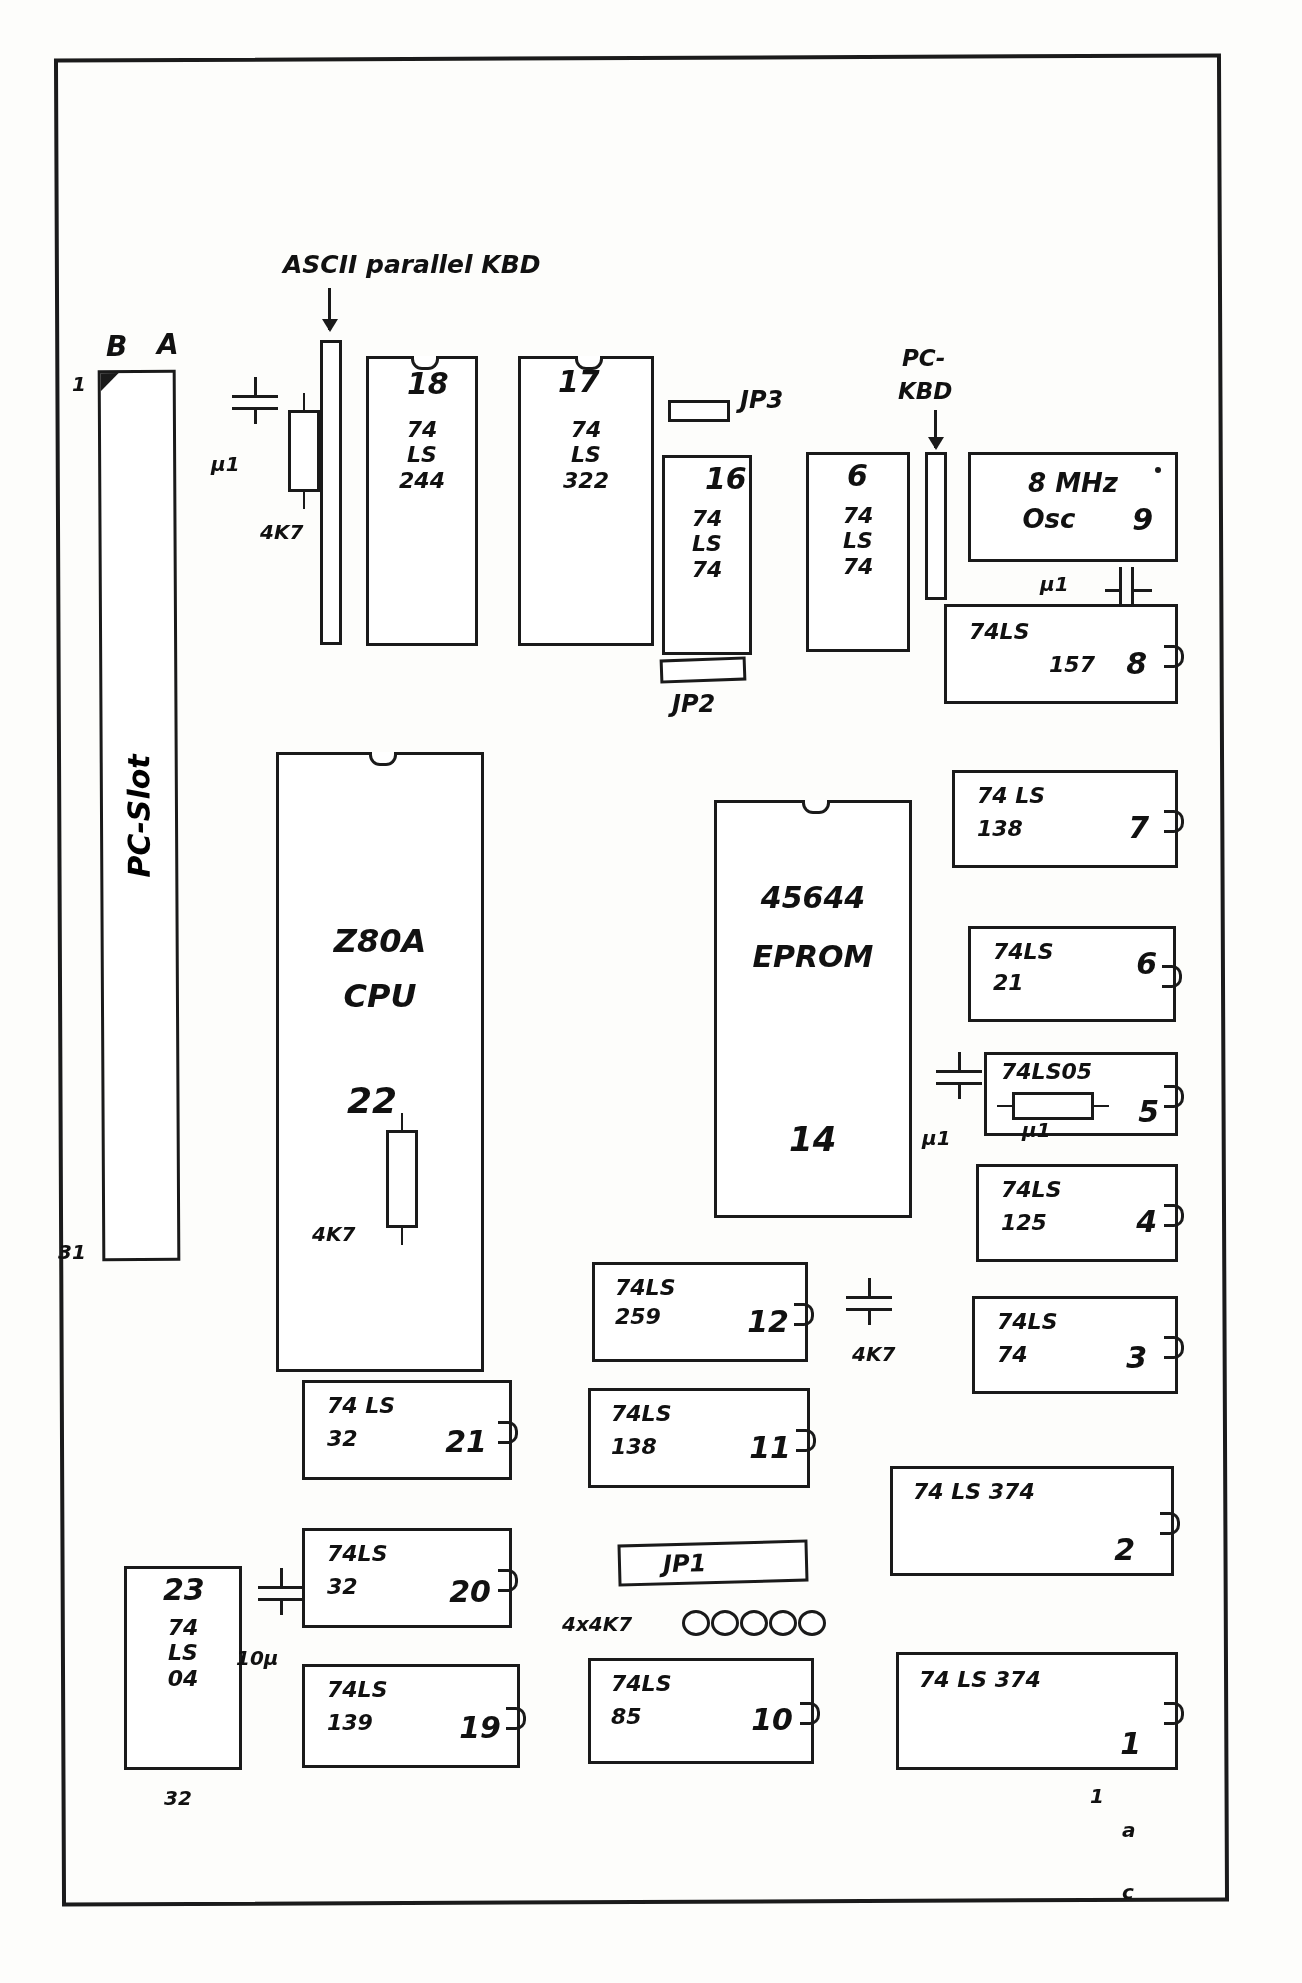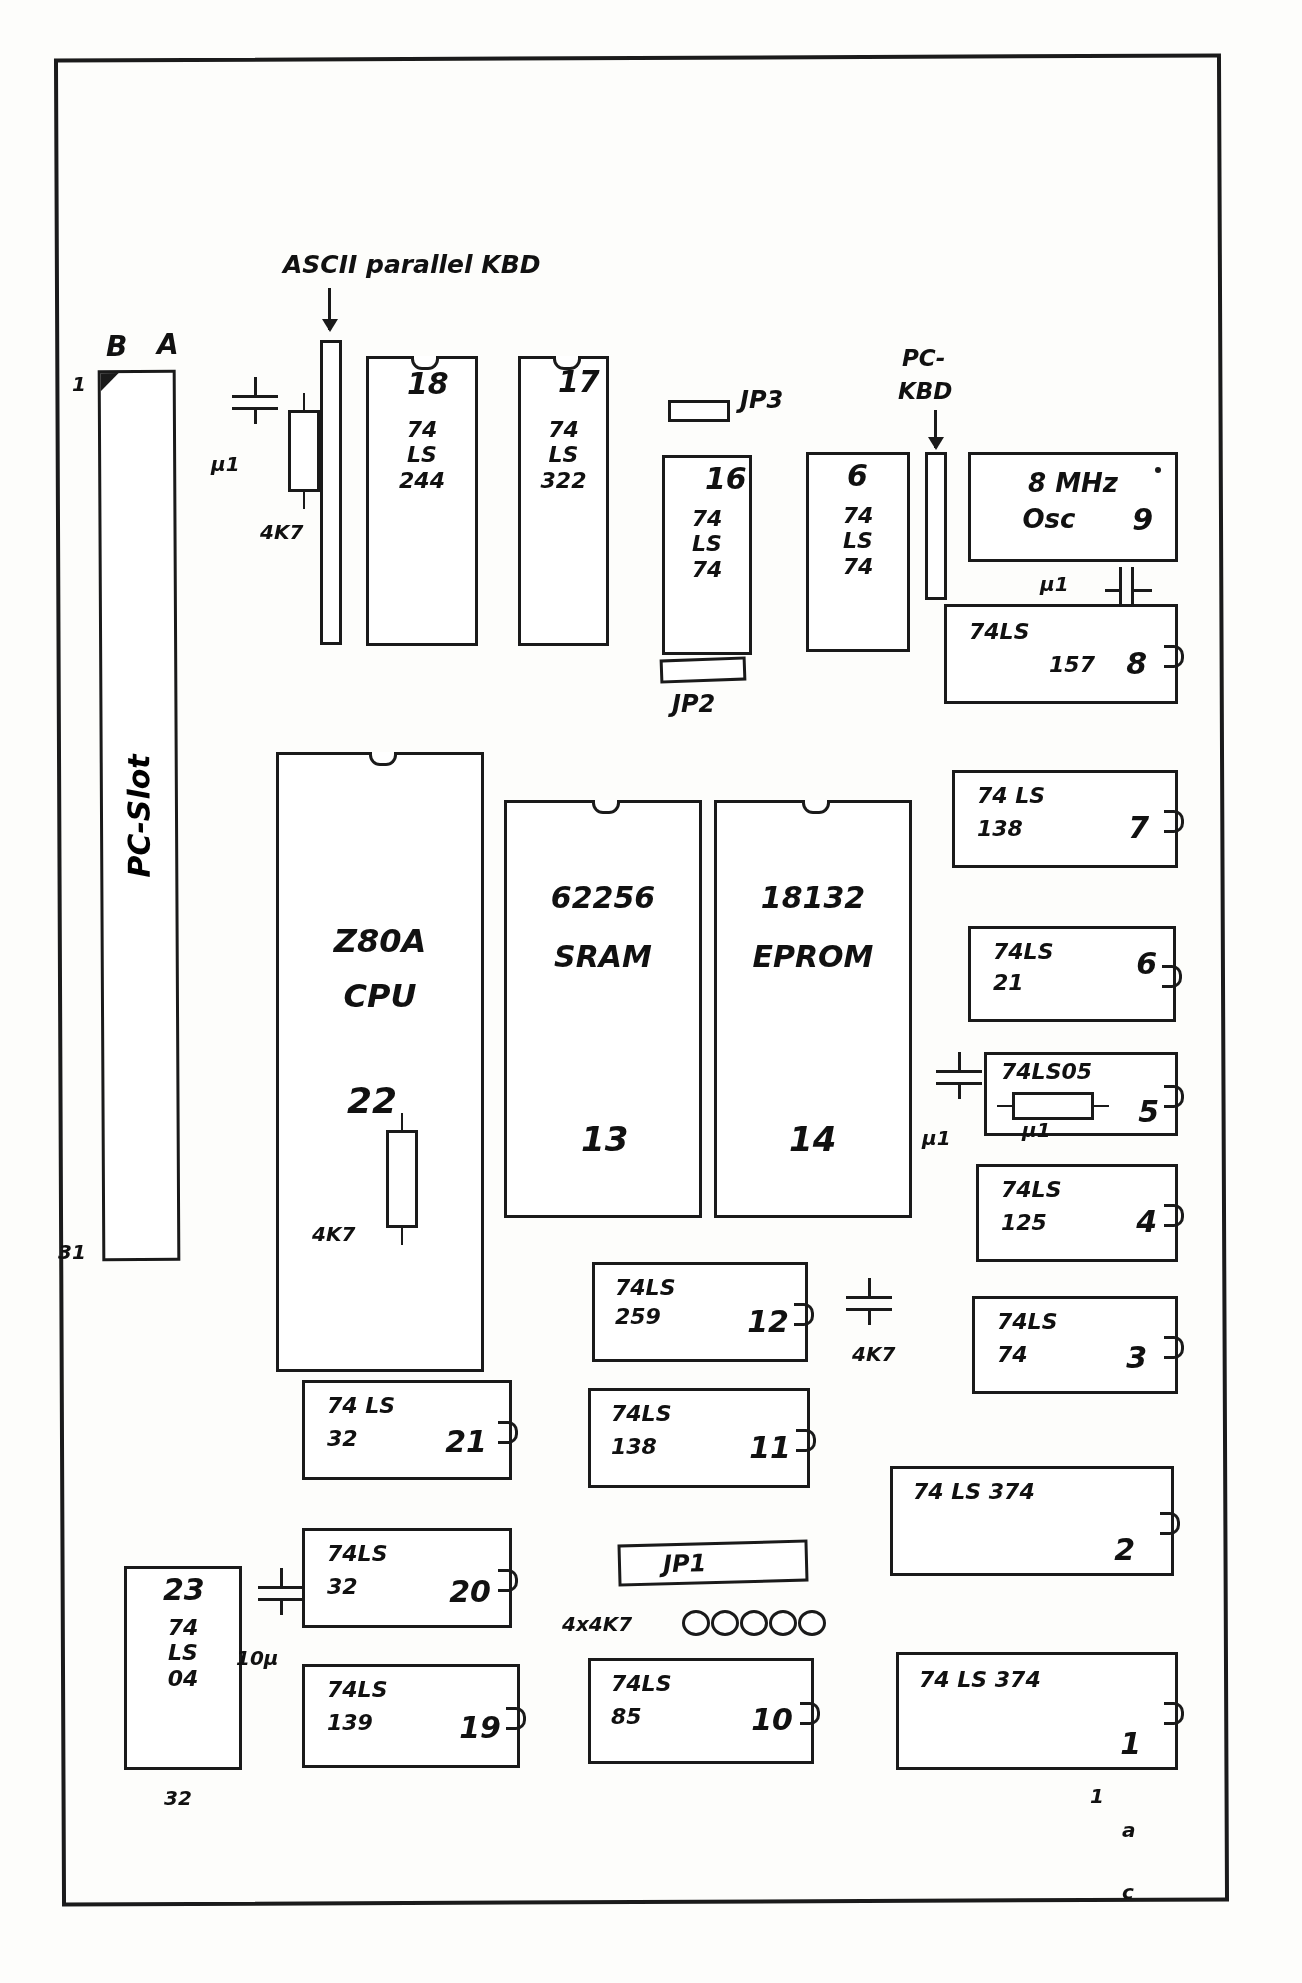"17" div.chip { width: 91px -> 136px }
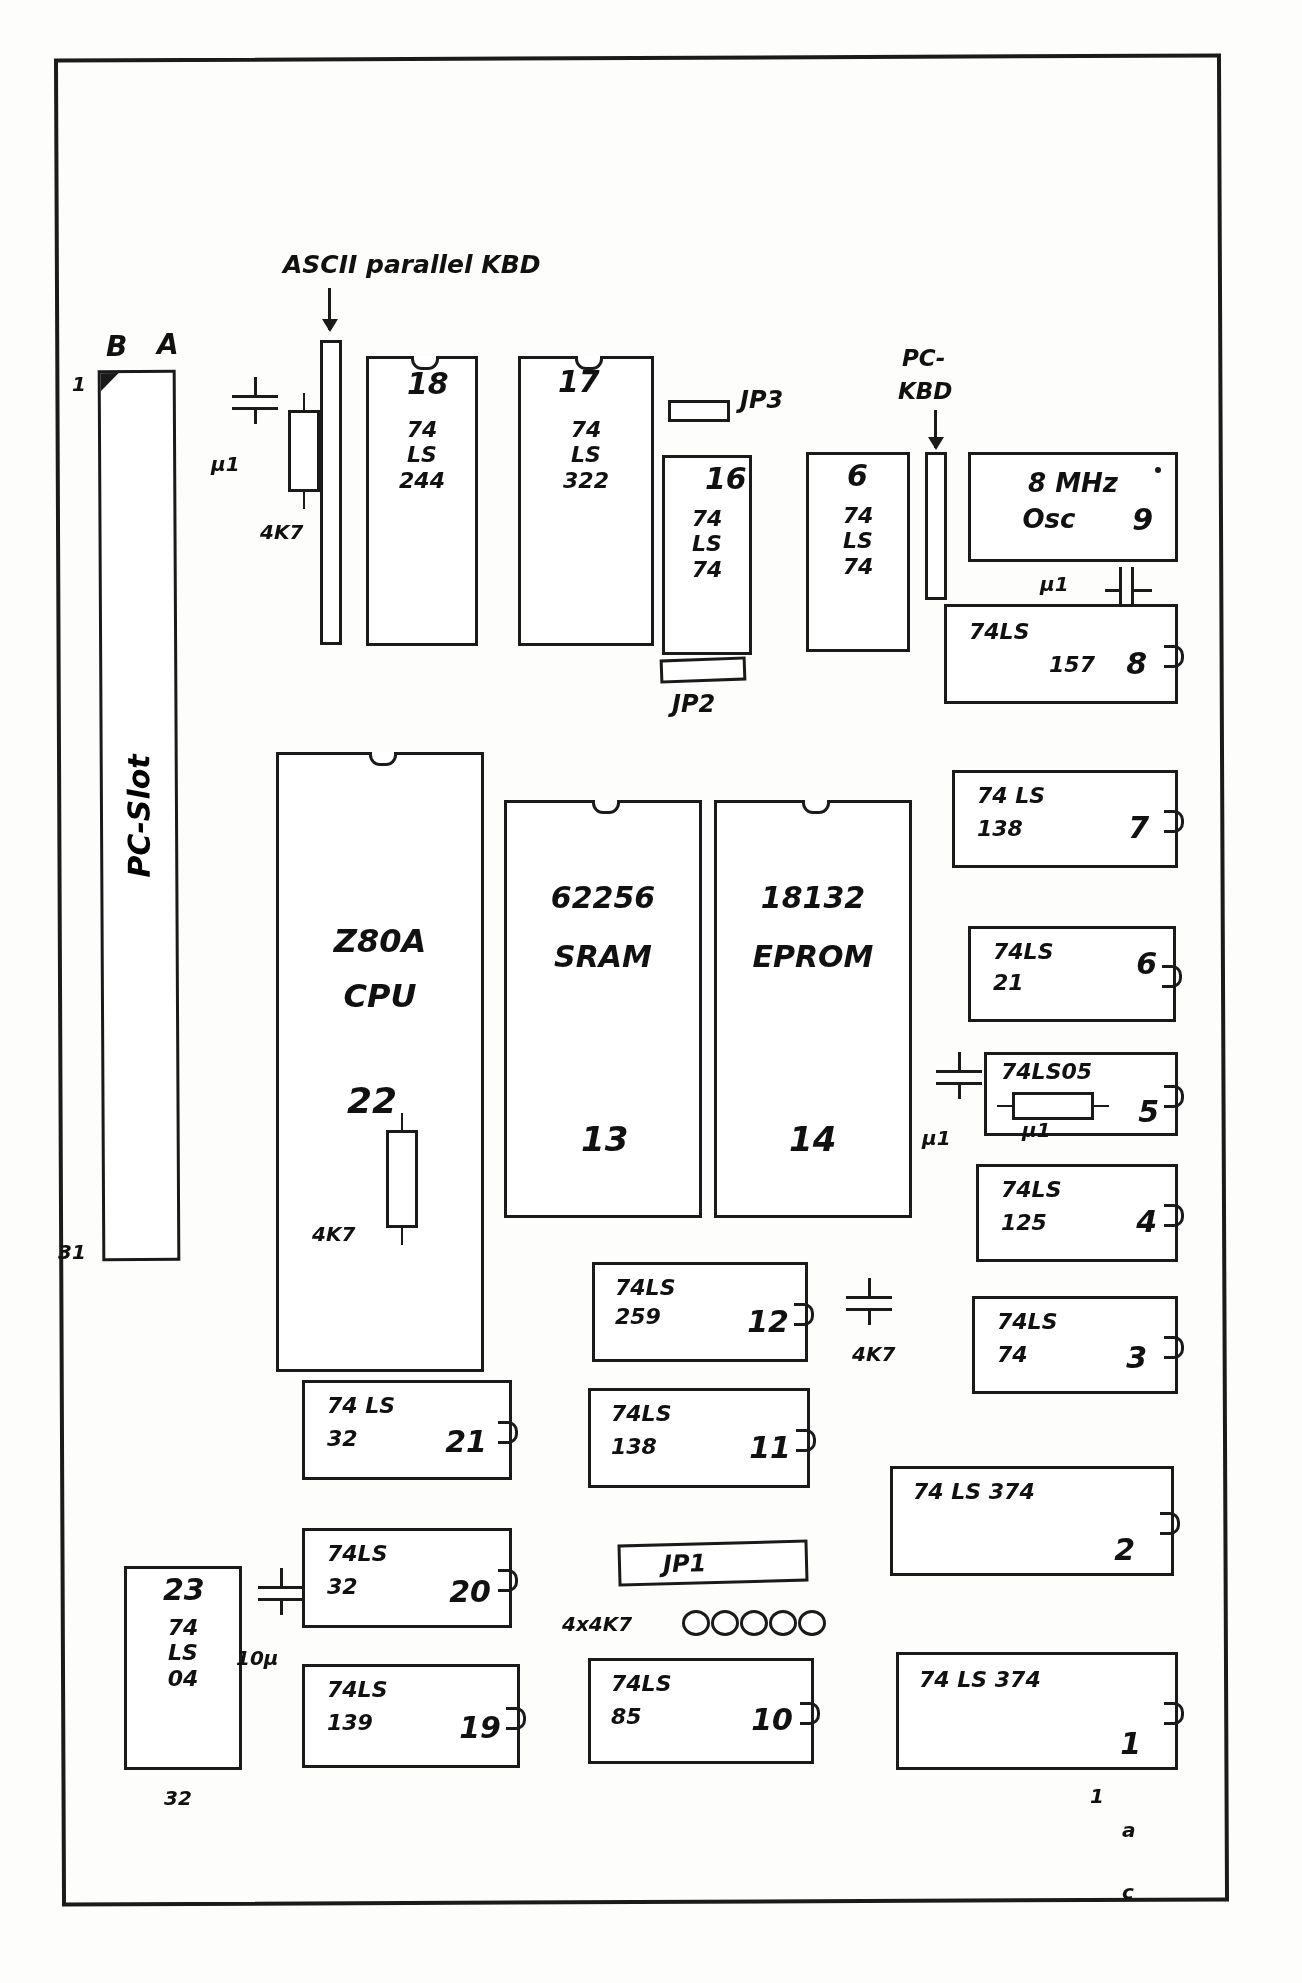"62256" div.chip { html: <div> <div></div> <div> <span>62256</span> <span>SRAM</span> </div> <div>13</div> </div> -> none }
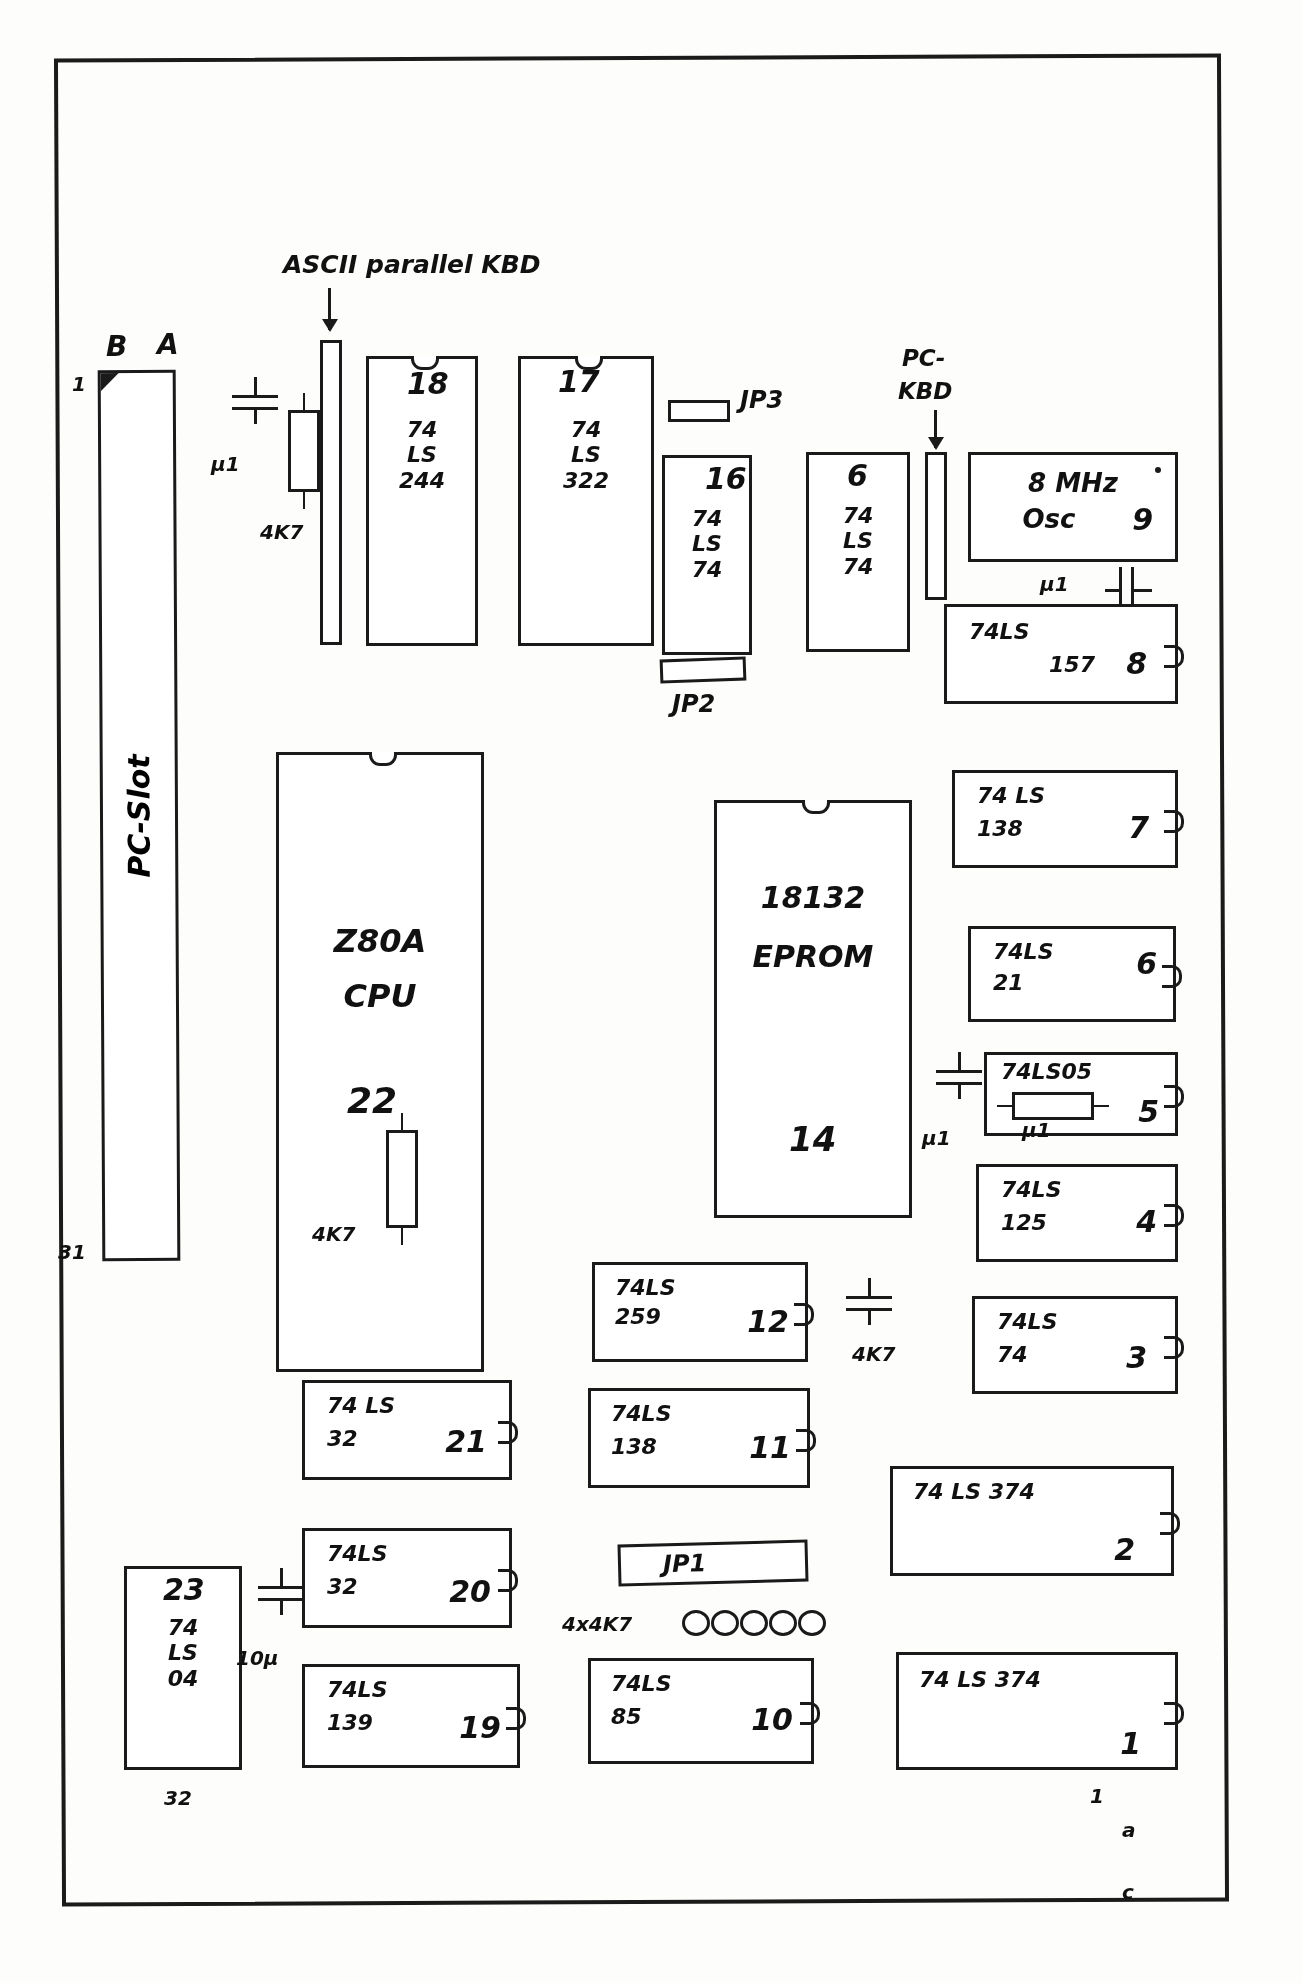"18132" span.ln { text: 18132 -> 45644 }
